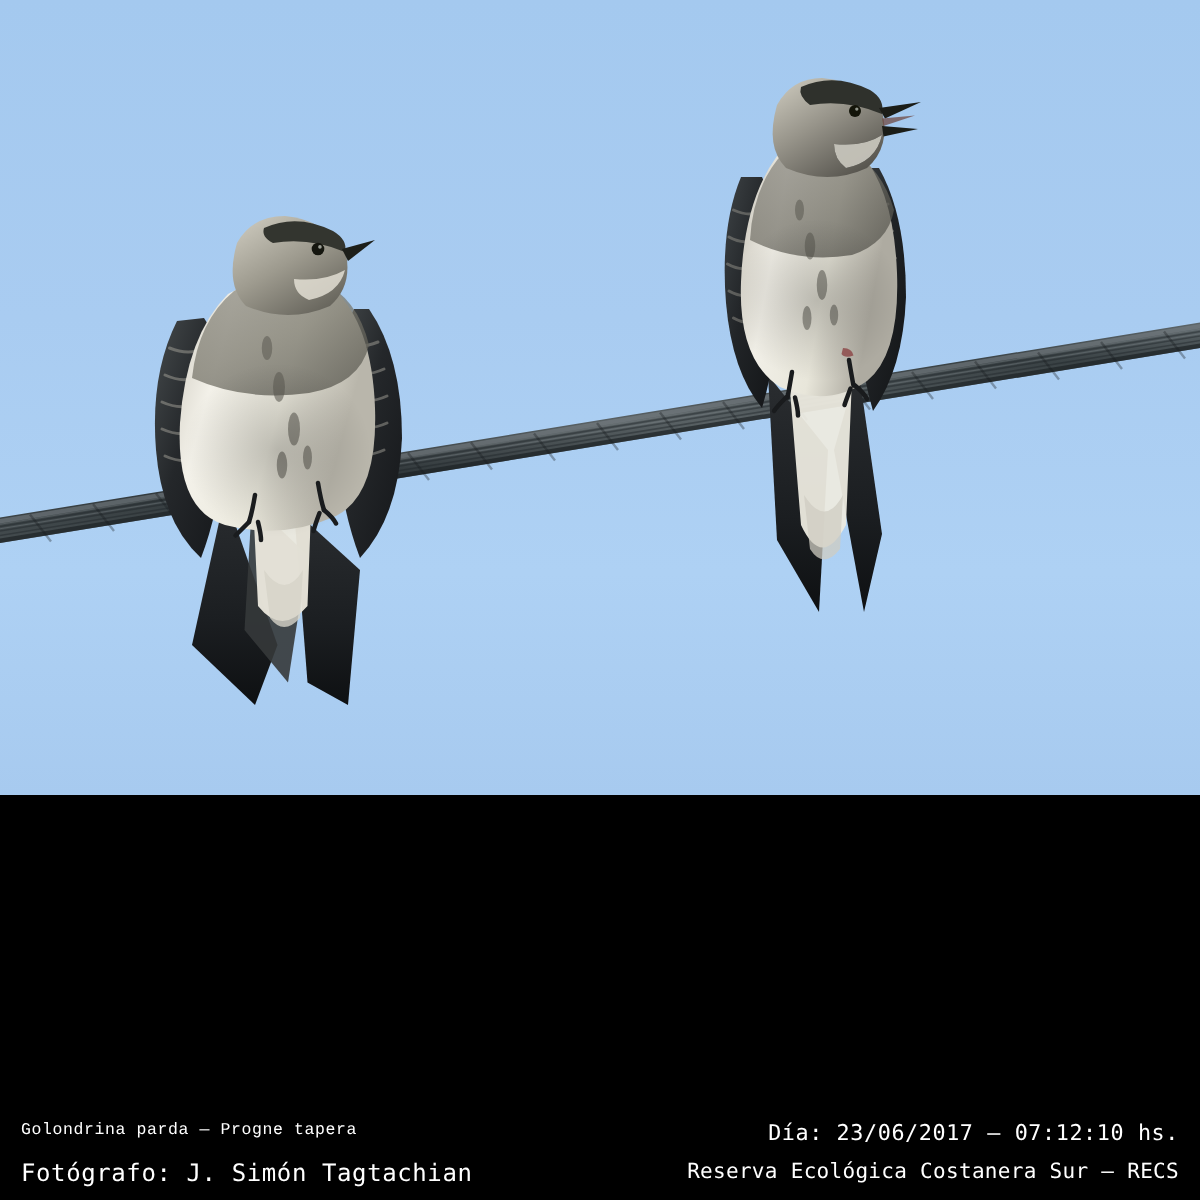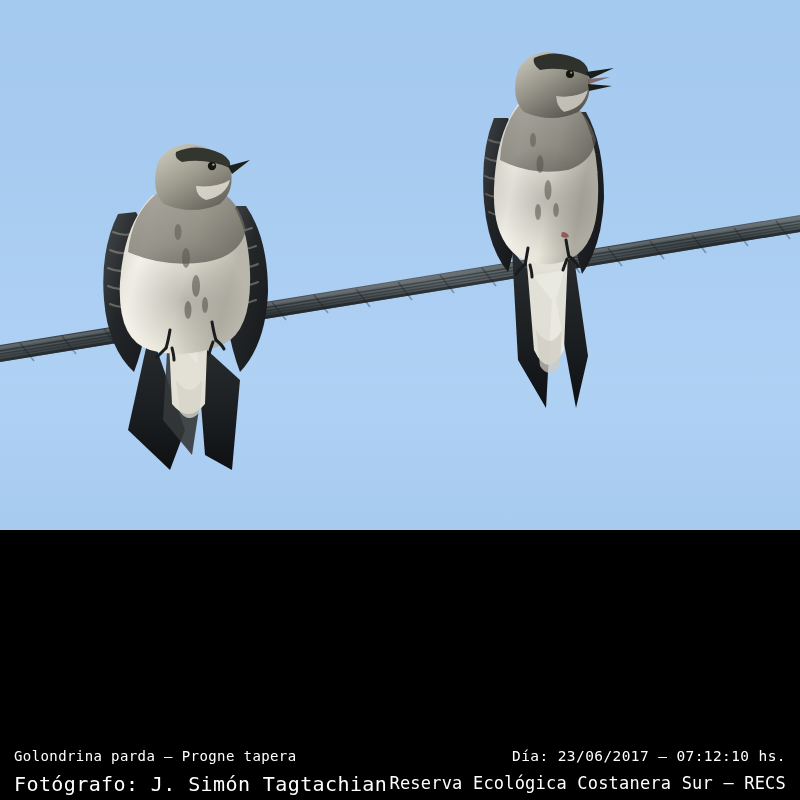"Golondrina parda — Progne tapera" #foot-l1 { font-family: none -> Liberation Mono, monospace; font-size: 14px -> 11px }
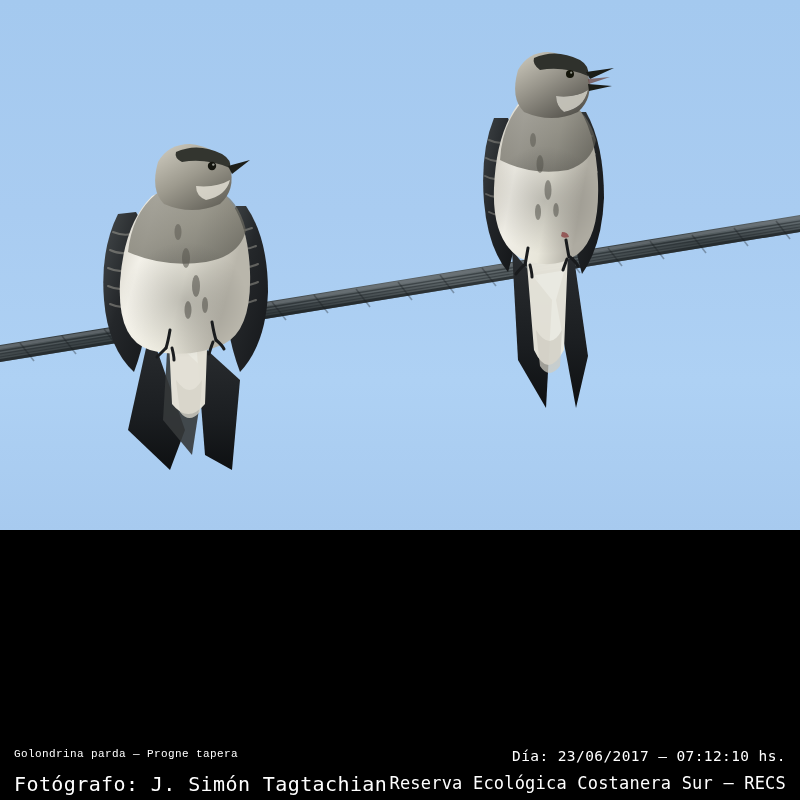"Fotógrafo: J. Simón Tagtachian" #foot-l2 { font-size: 20px -> 16px }
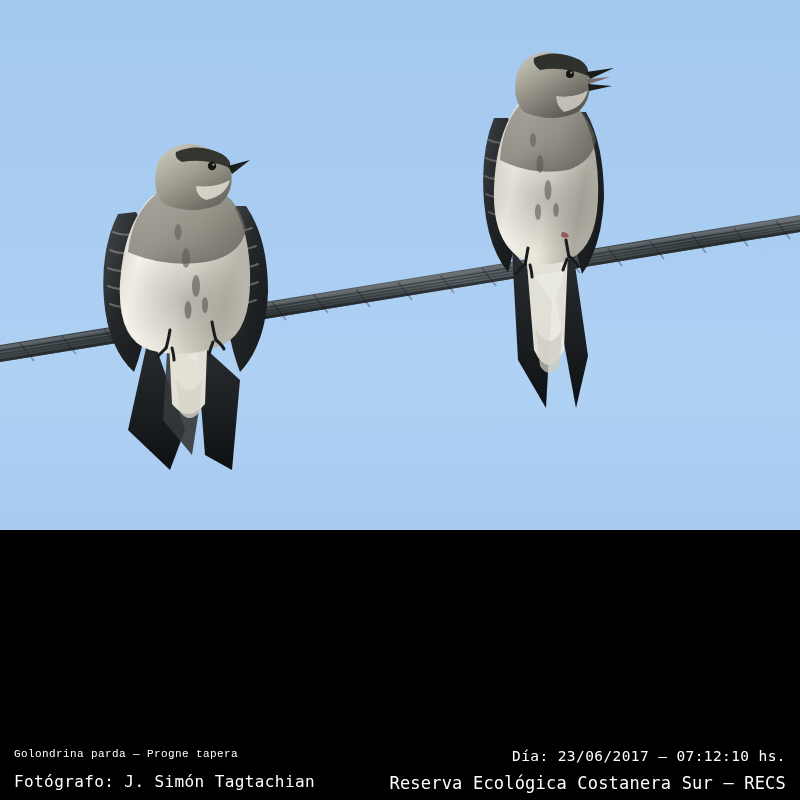"Reserva Ecológica Costanera Sur —" #foot-r2 { font-size: 17px -> 14px }
